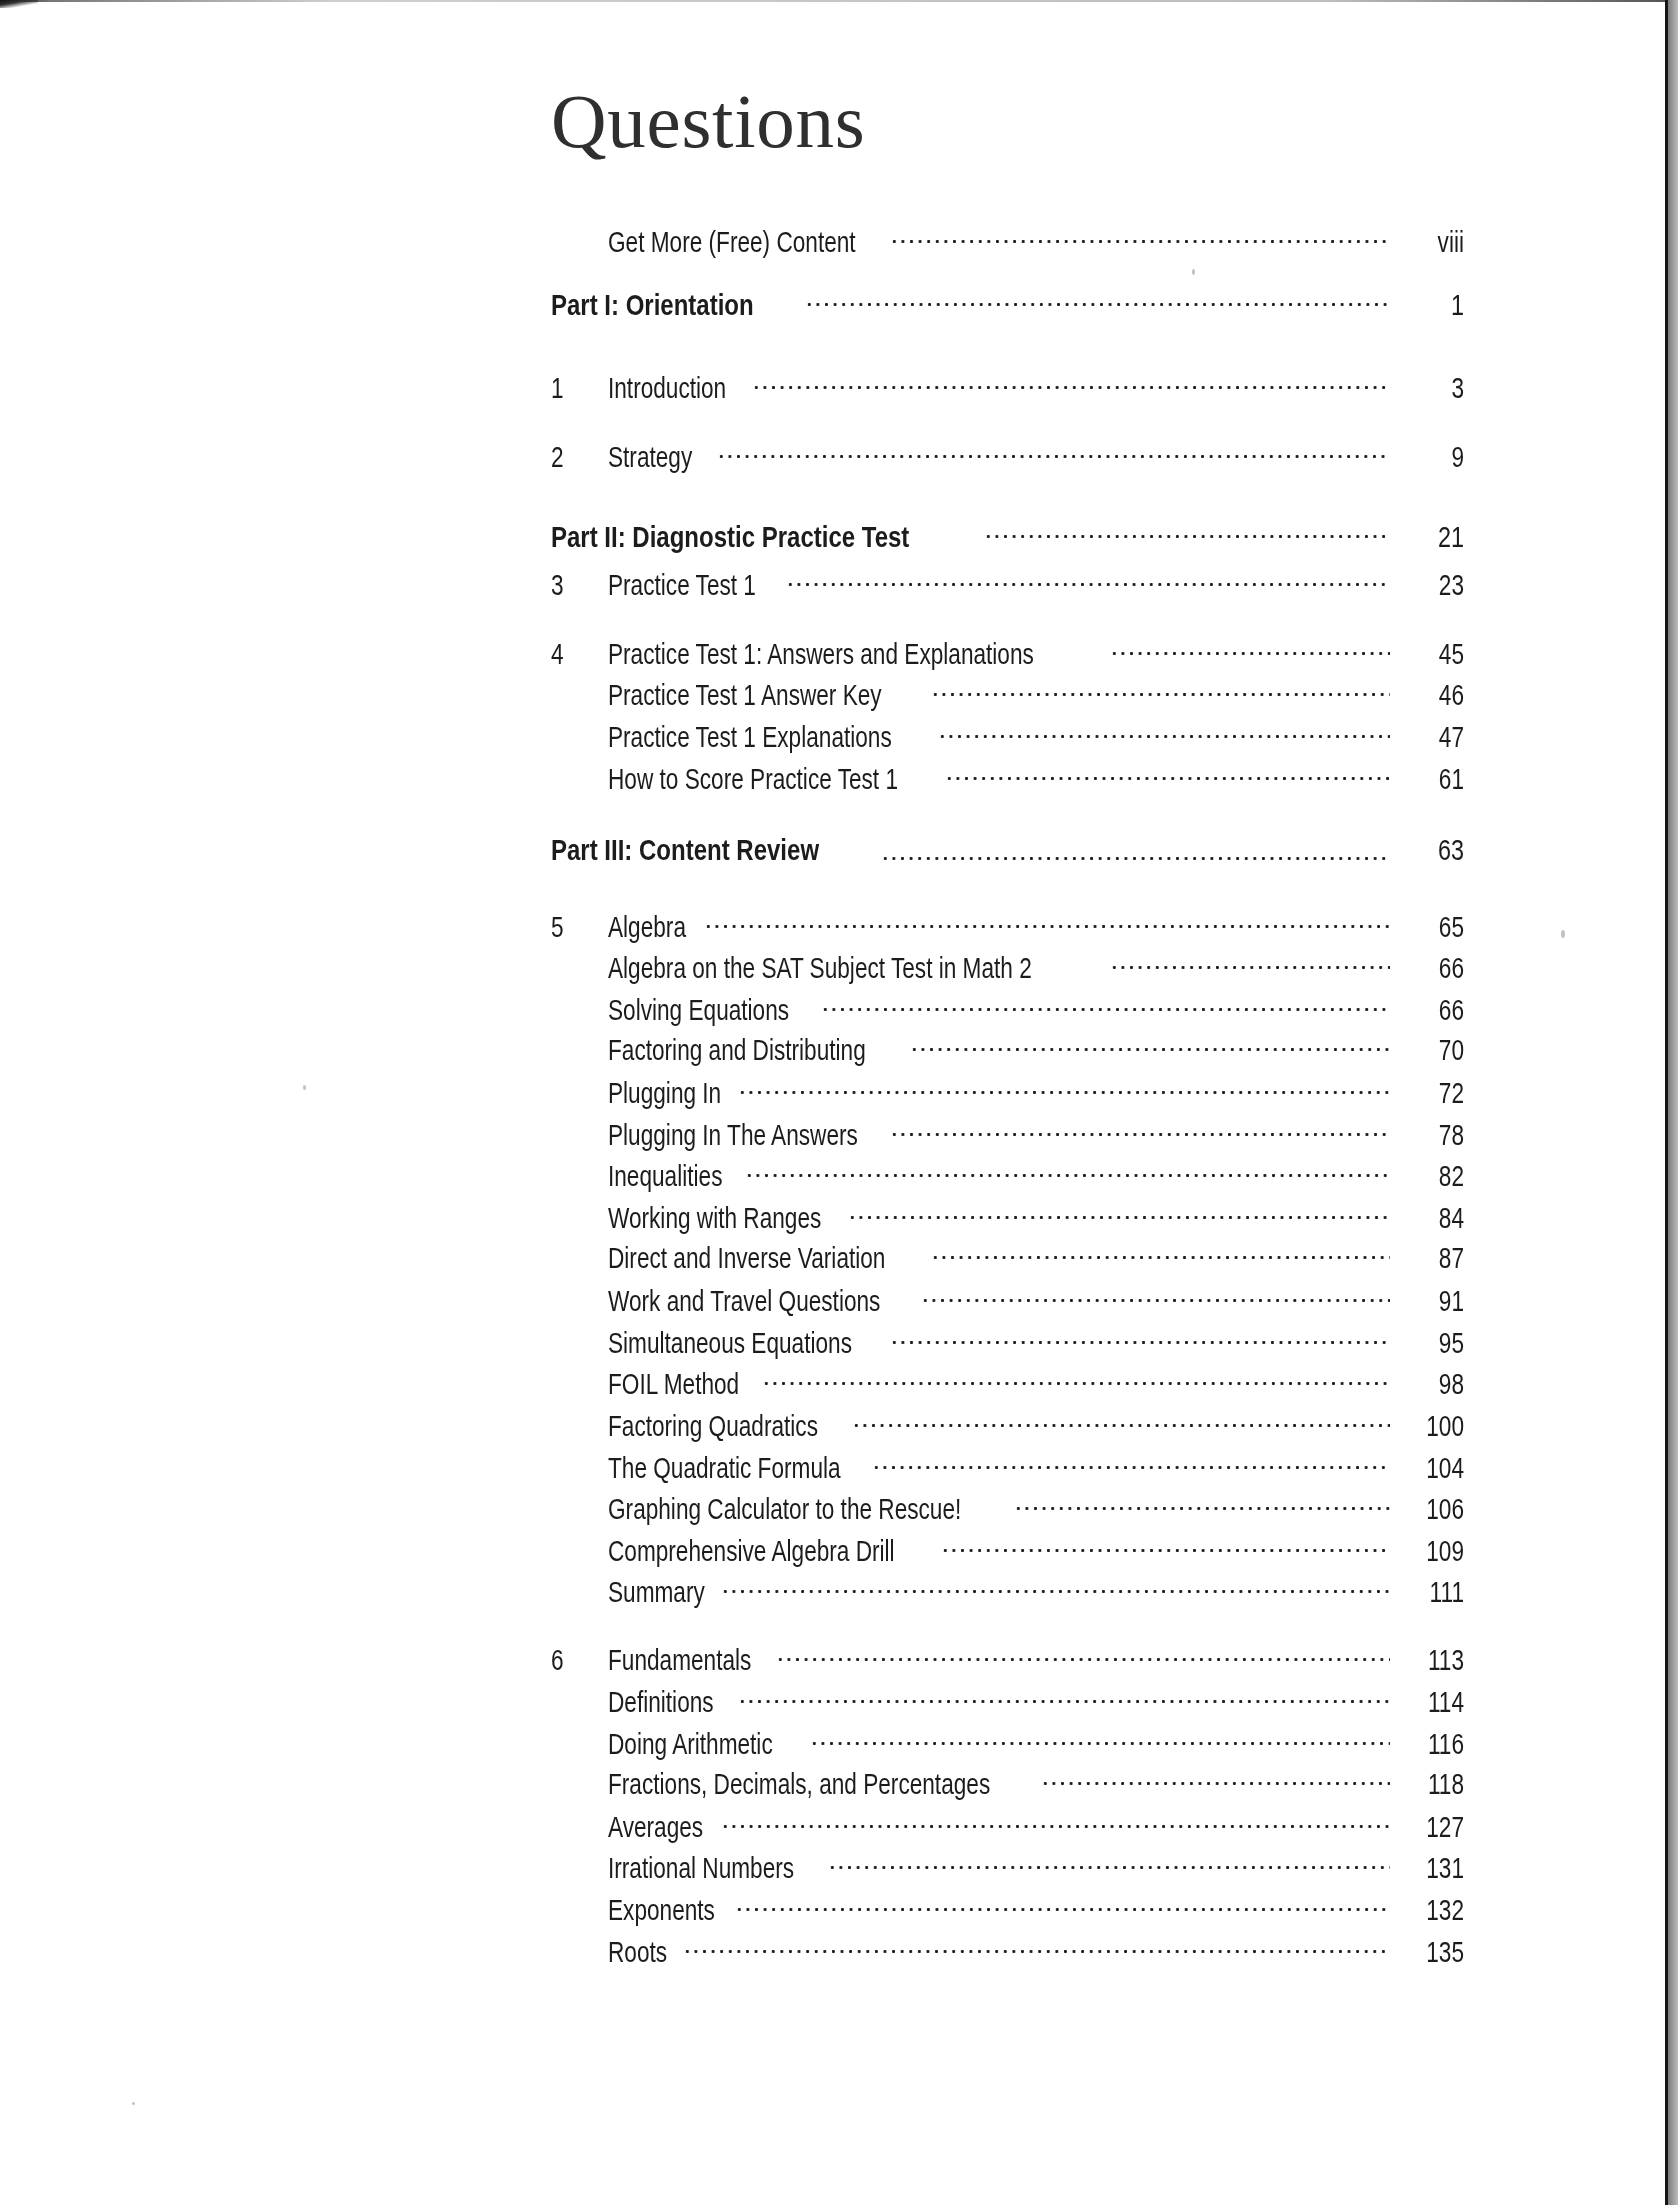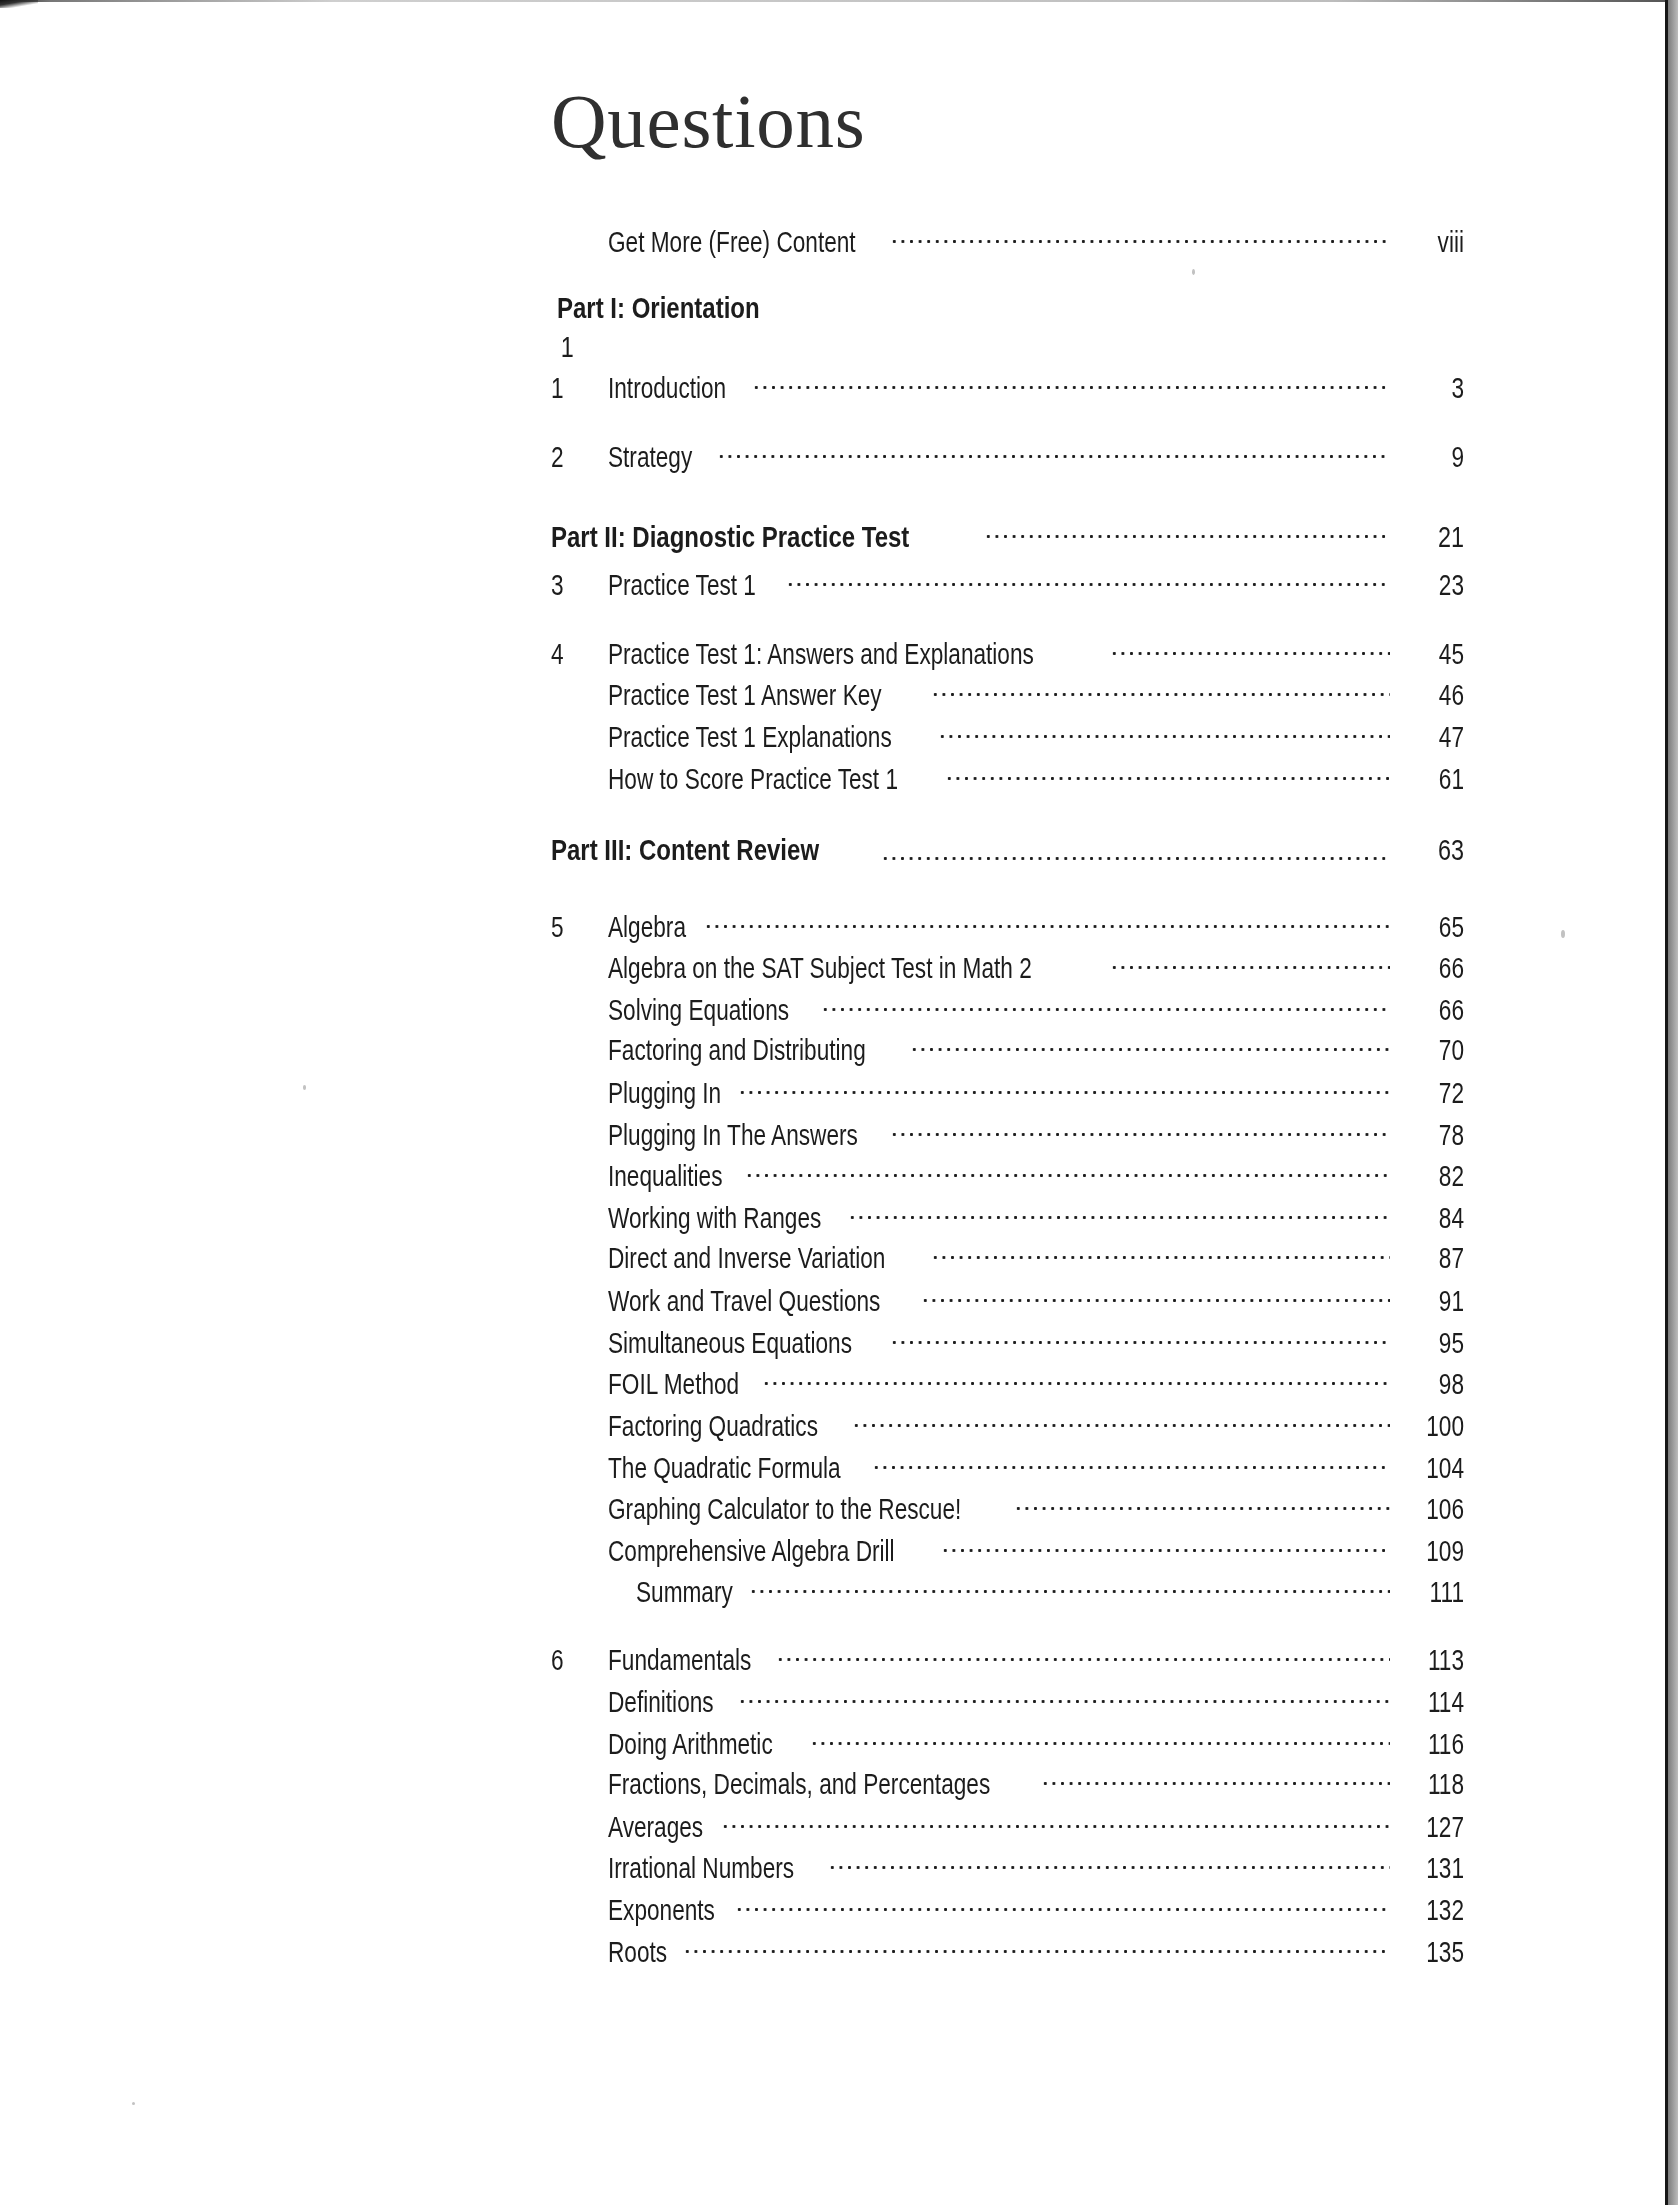"Part I: Orientation" div.toc-row { flex-direction: column -> none; top: 288px -> 276px }
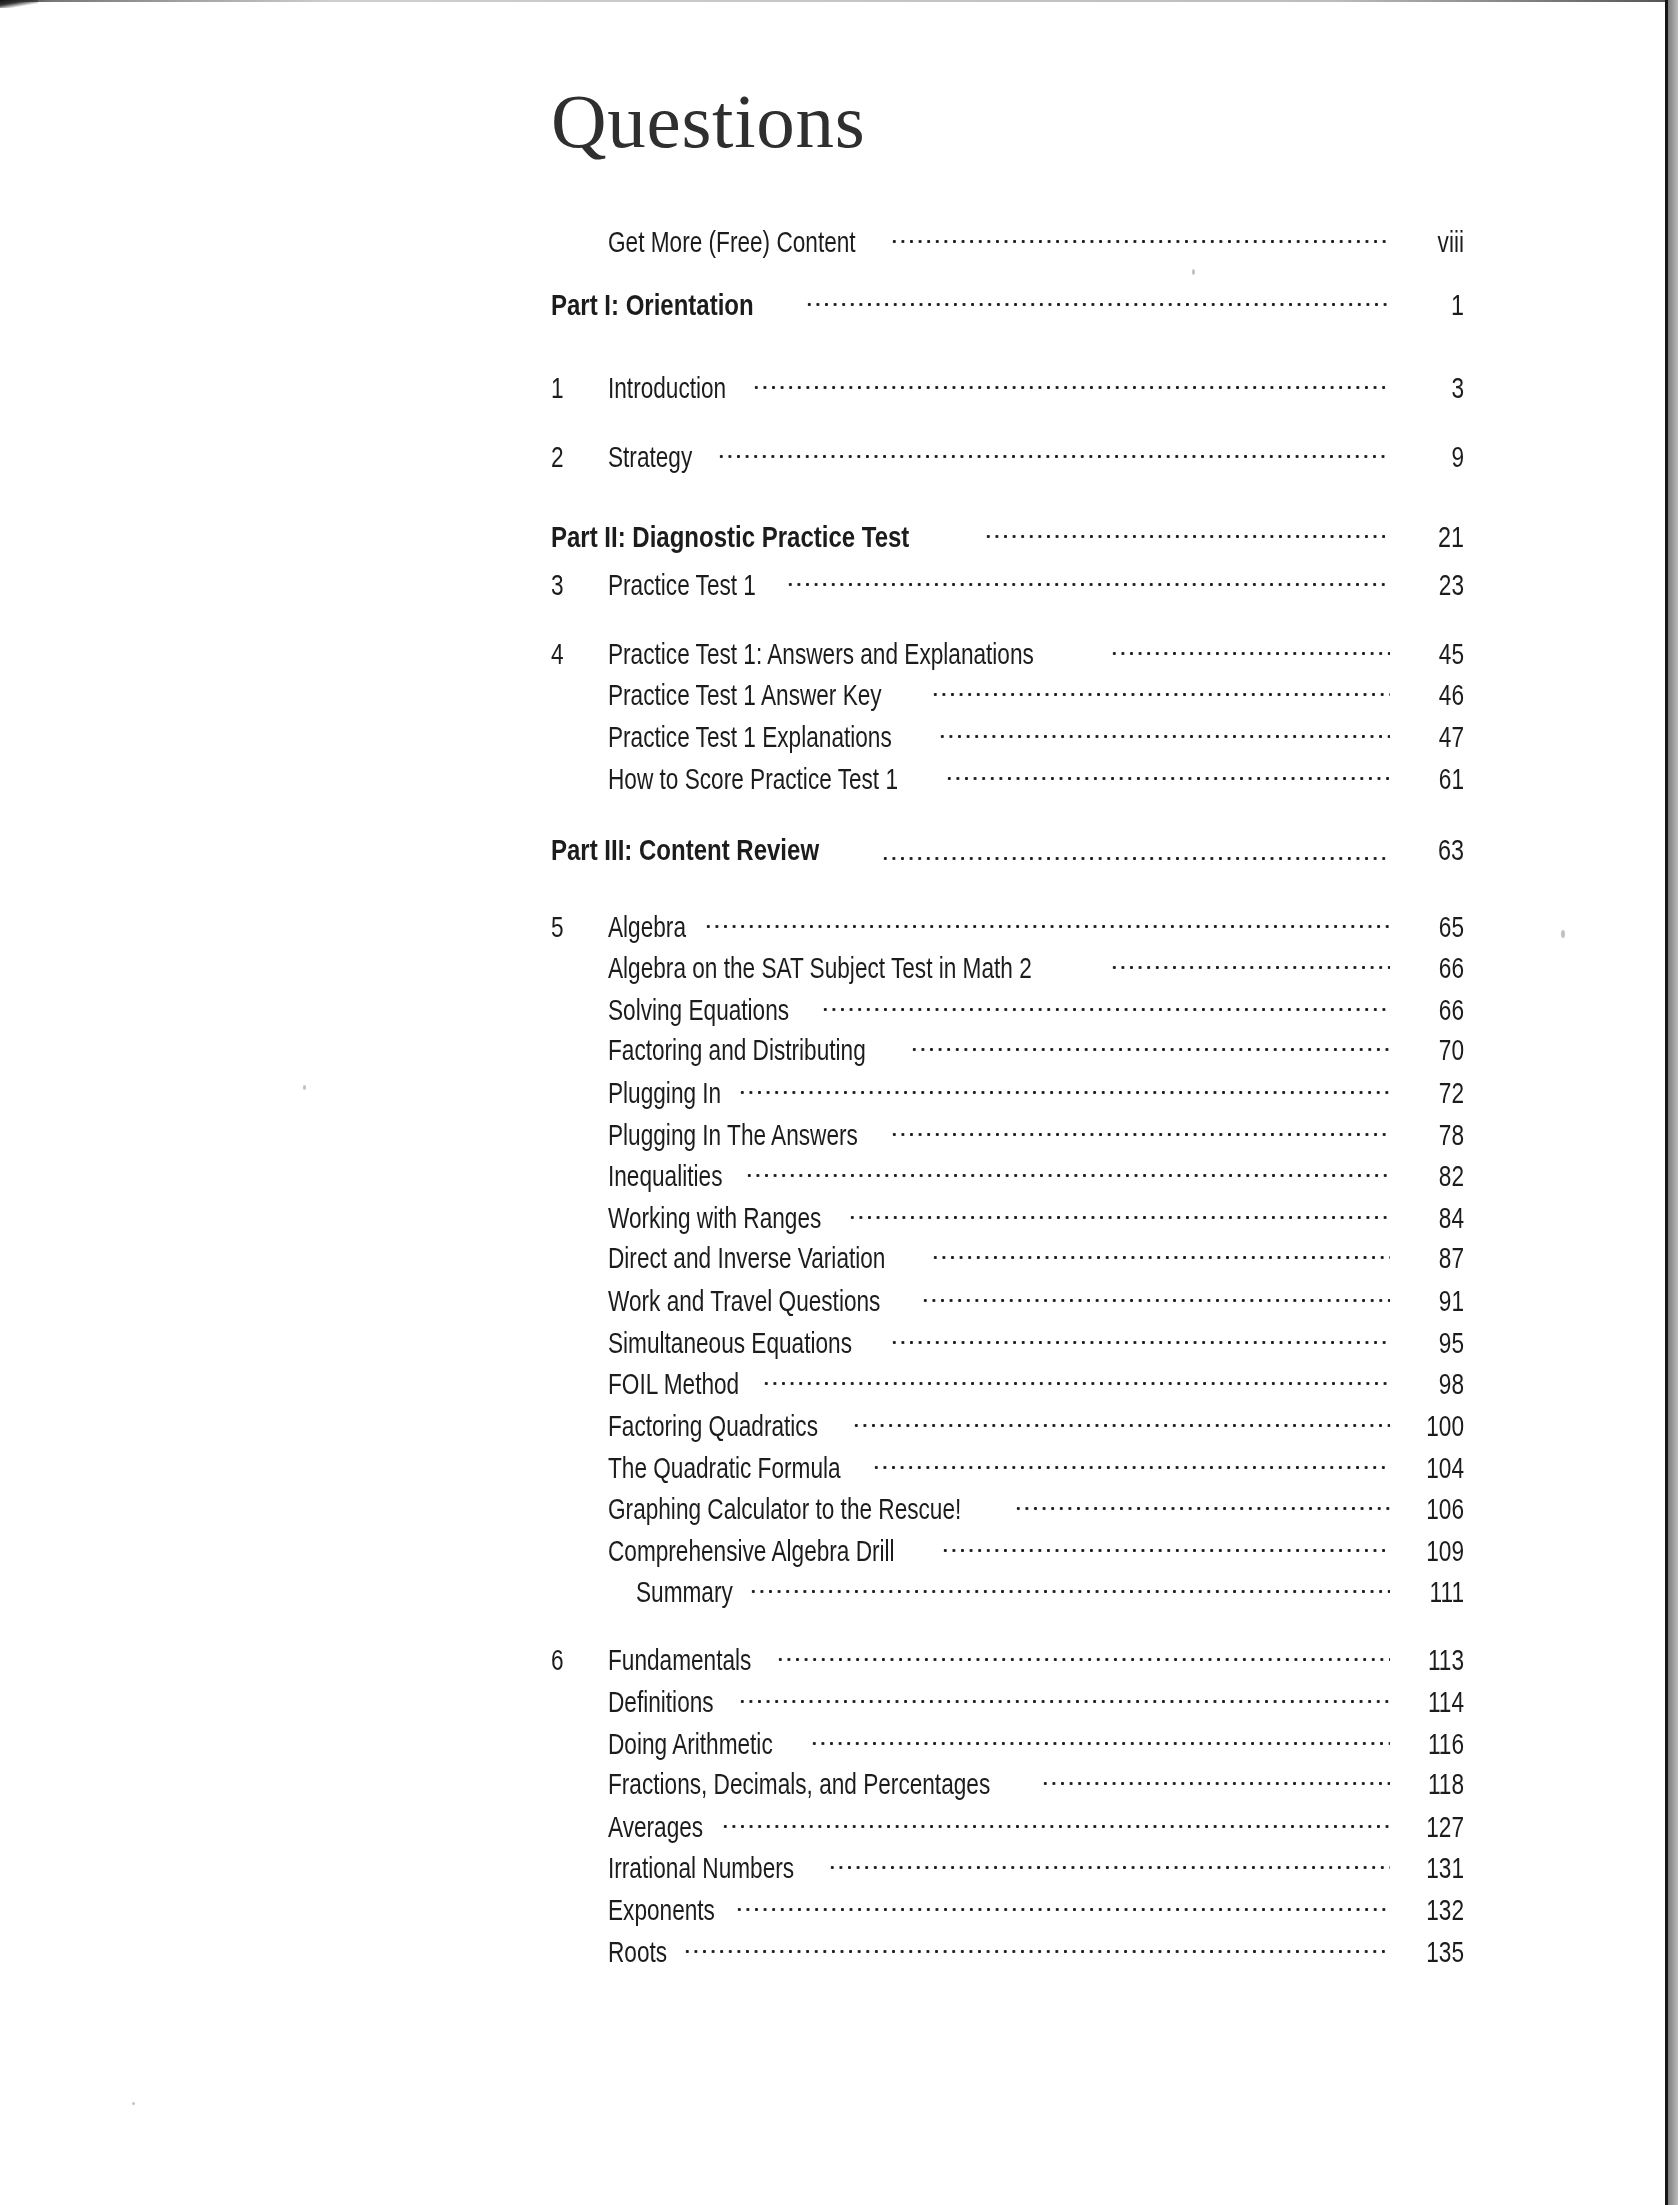"Summary" span.label { margin-left: 28px -> none }
